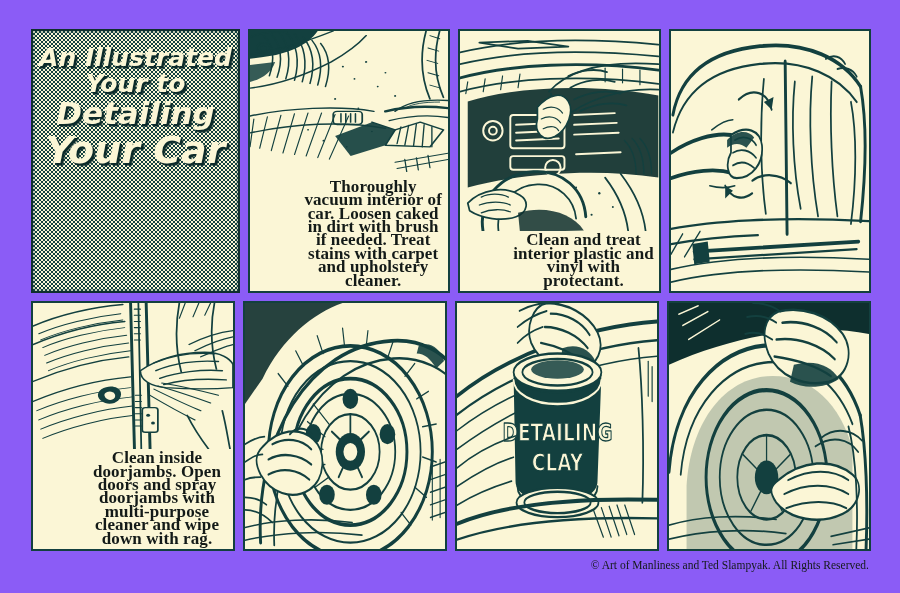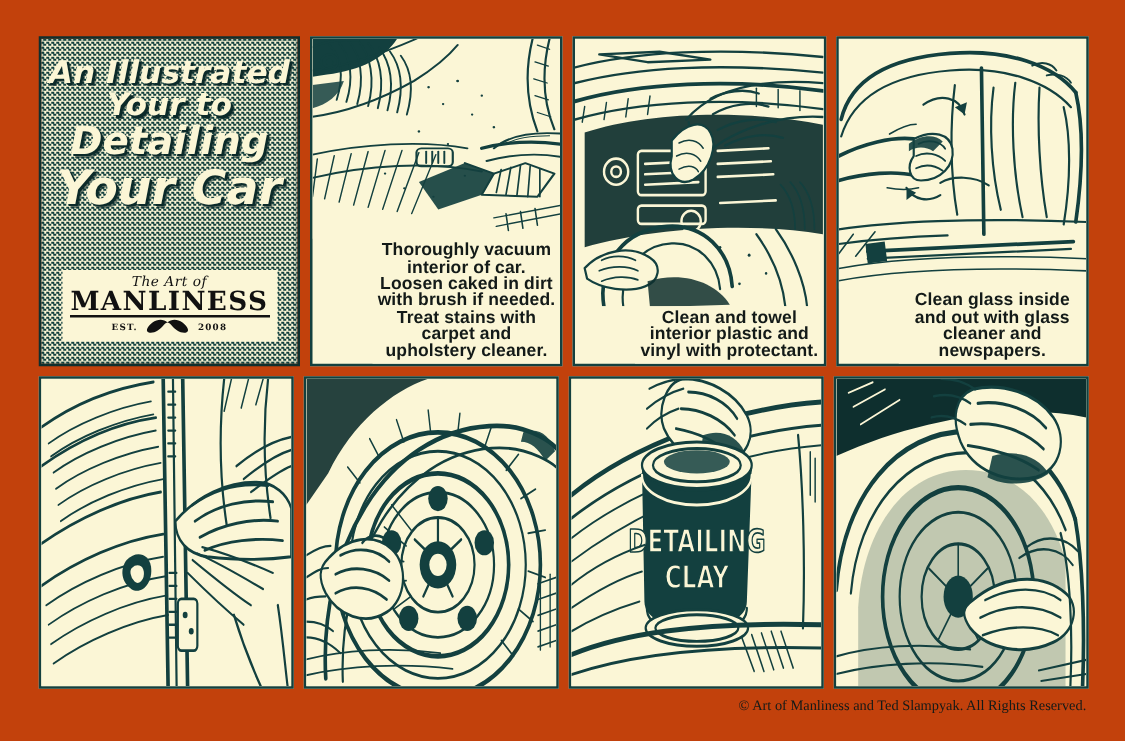"An Illustrated" #poster { background: #c2410c -> #8b5cf6 }
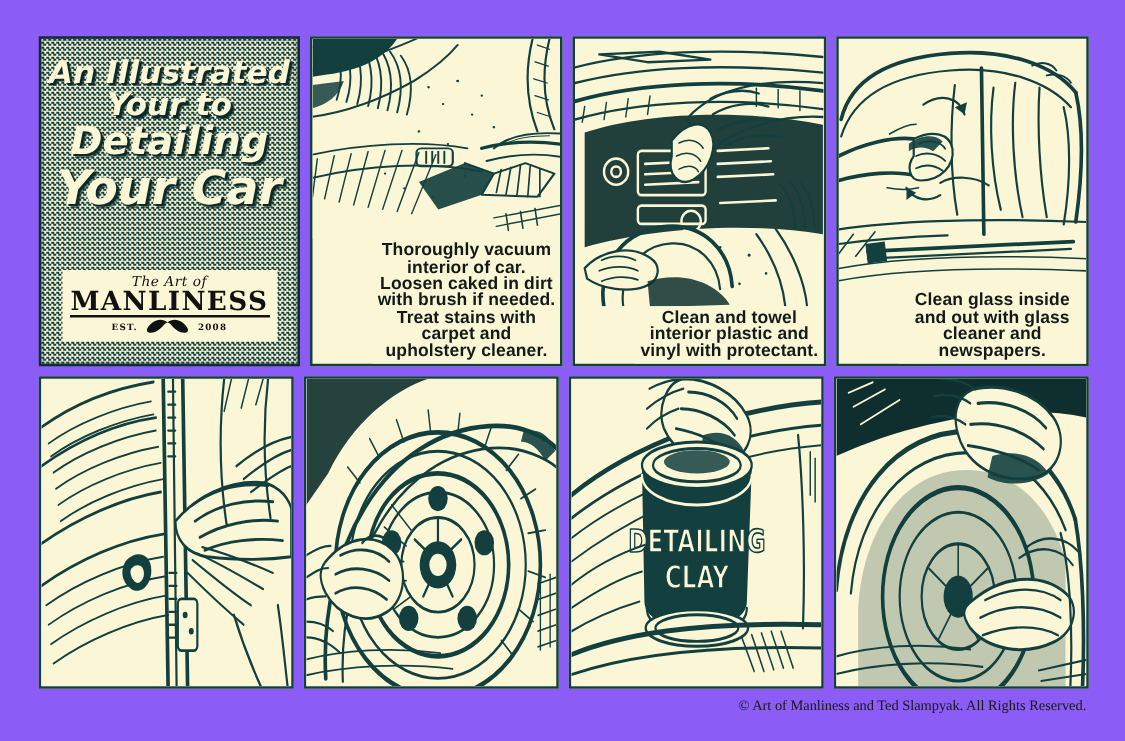"Thoroughly vacuum interior of car." .caption { font-family: Liberation Sans, sans-serif -> Liberation Serif, serif; font-size: 14px -> 17px }
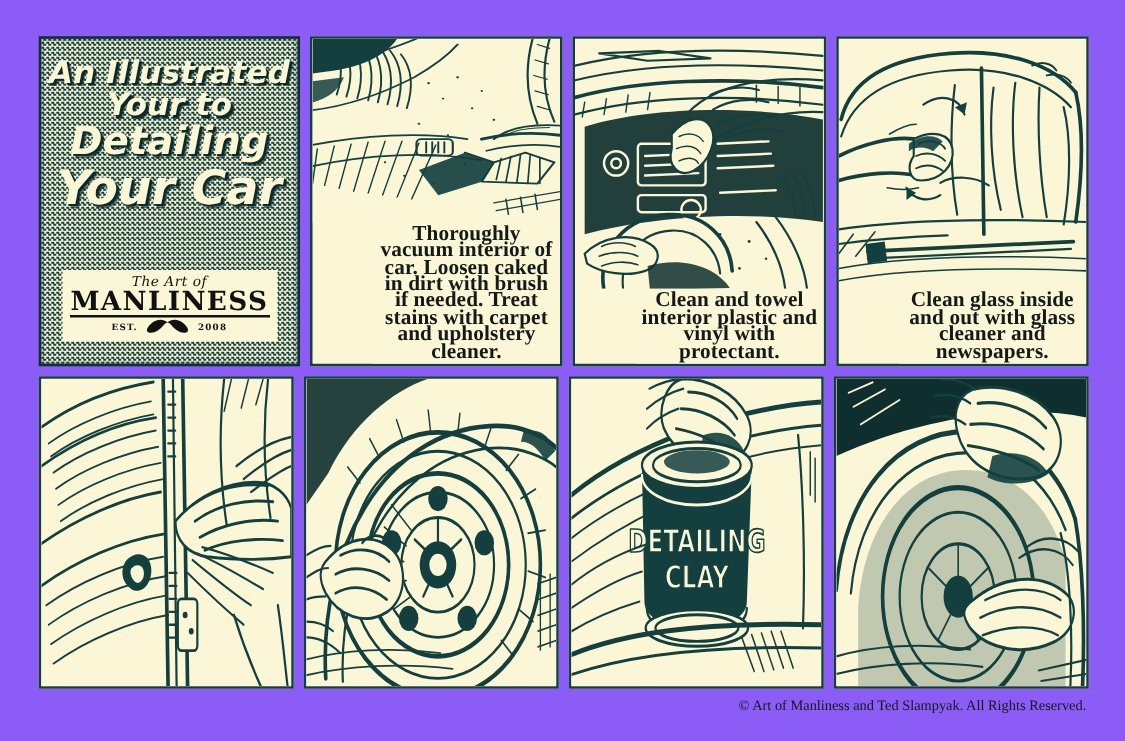"The Art of" div.logo { html: <div> <div>The Art of</div> <div>MANLINESS</div> <div></div> <div> <span>EST.</span> <svg> <path></path> </svg> <span>2008</span> </div> </div> -> none }
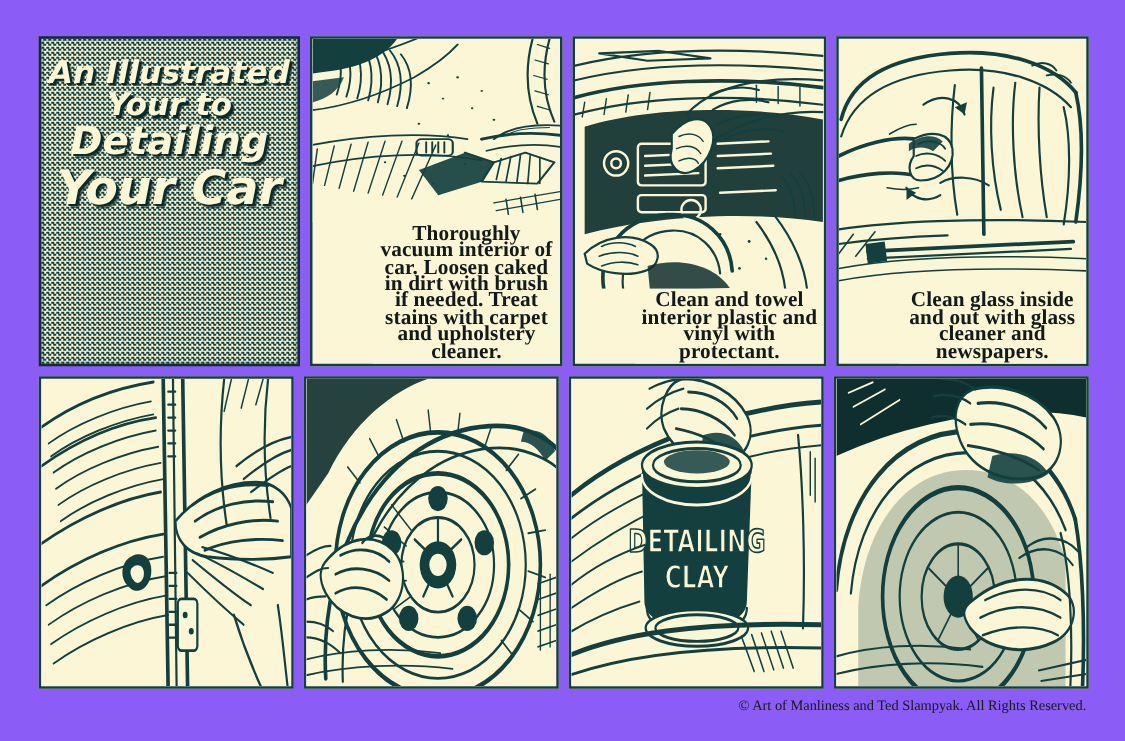"Clean and towel interior plastic" div.caption { text: towel -> treat }
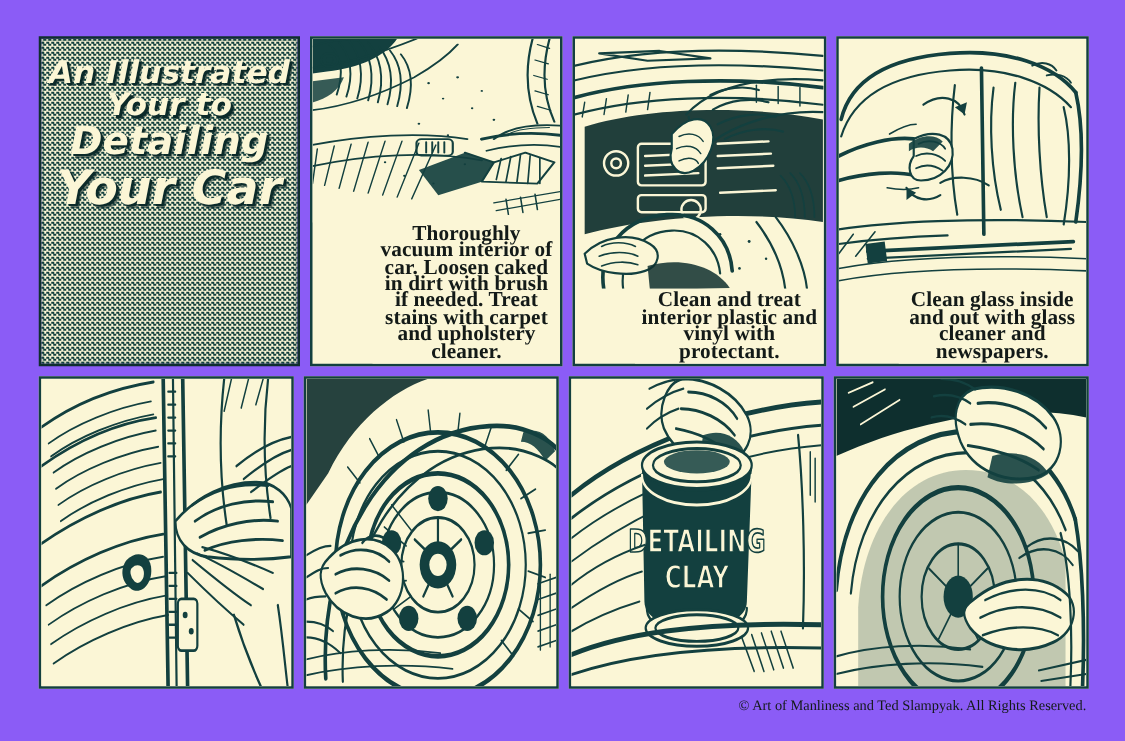"Clean glass inside and out" div.caption { html: <div>Clean glass inside and out with glass cleaner and newspapers.</div> -> none }
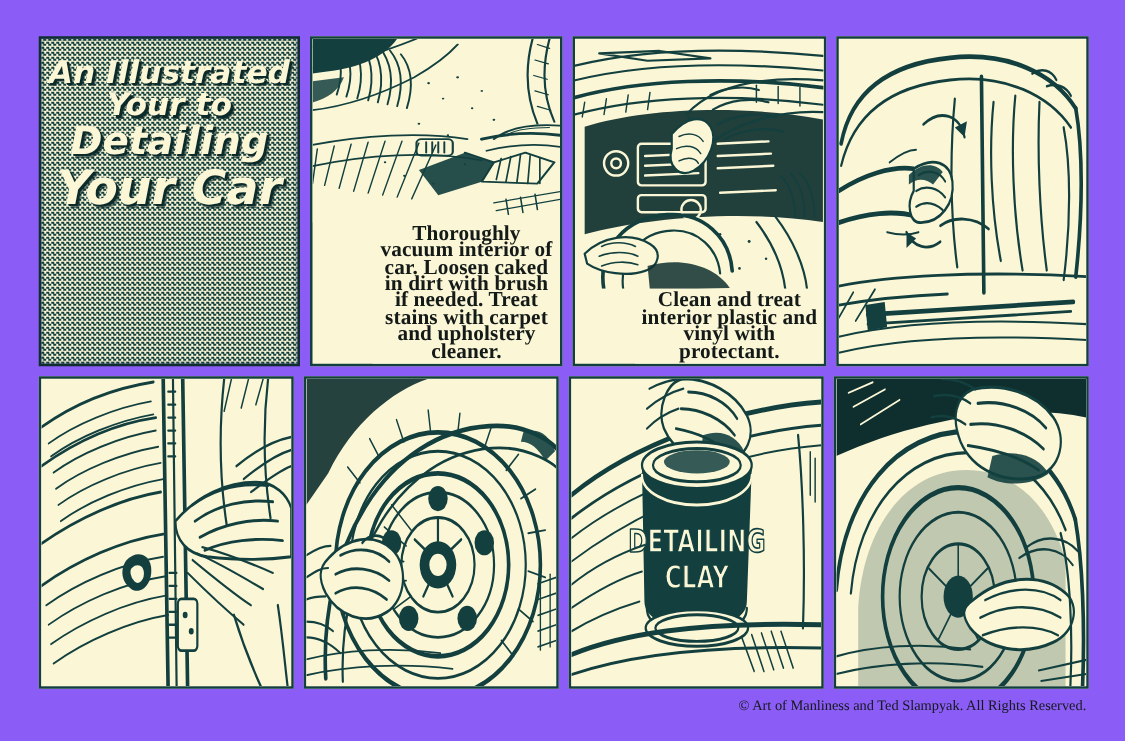"Clean inside doorjambs. Open doors" div.caption { html: none -> <div>Clean inside doorjambs. Open doors and spray doorjambs with multi-purpose cleaner and wipe down with rag.</div> }
